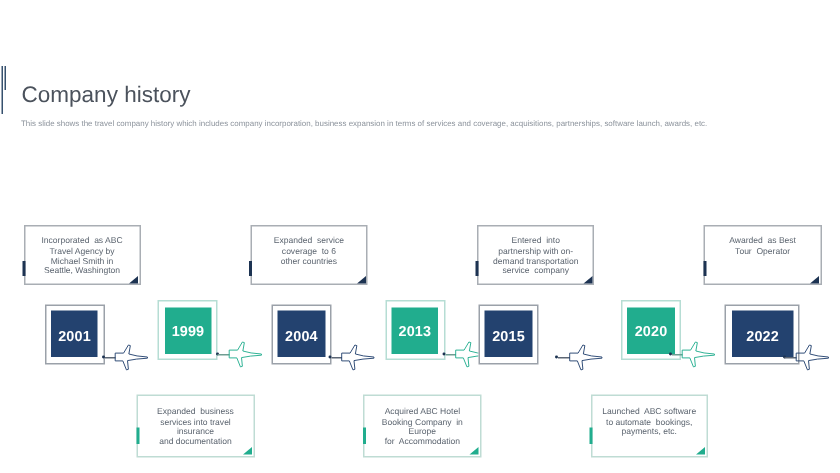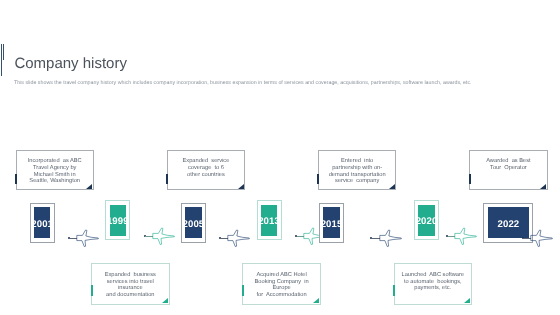"2001" .ybox { width: 25px -> 40px }
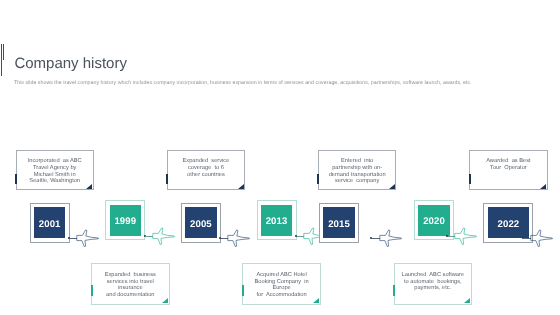"2005" span { text: 2005 -> 2004 }
